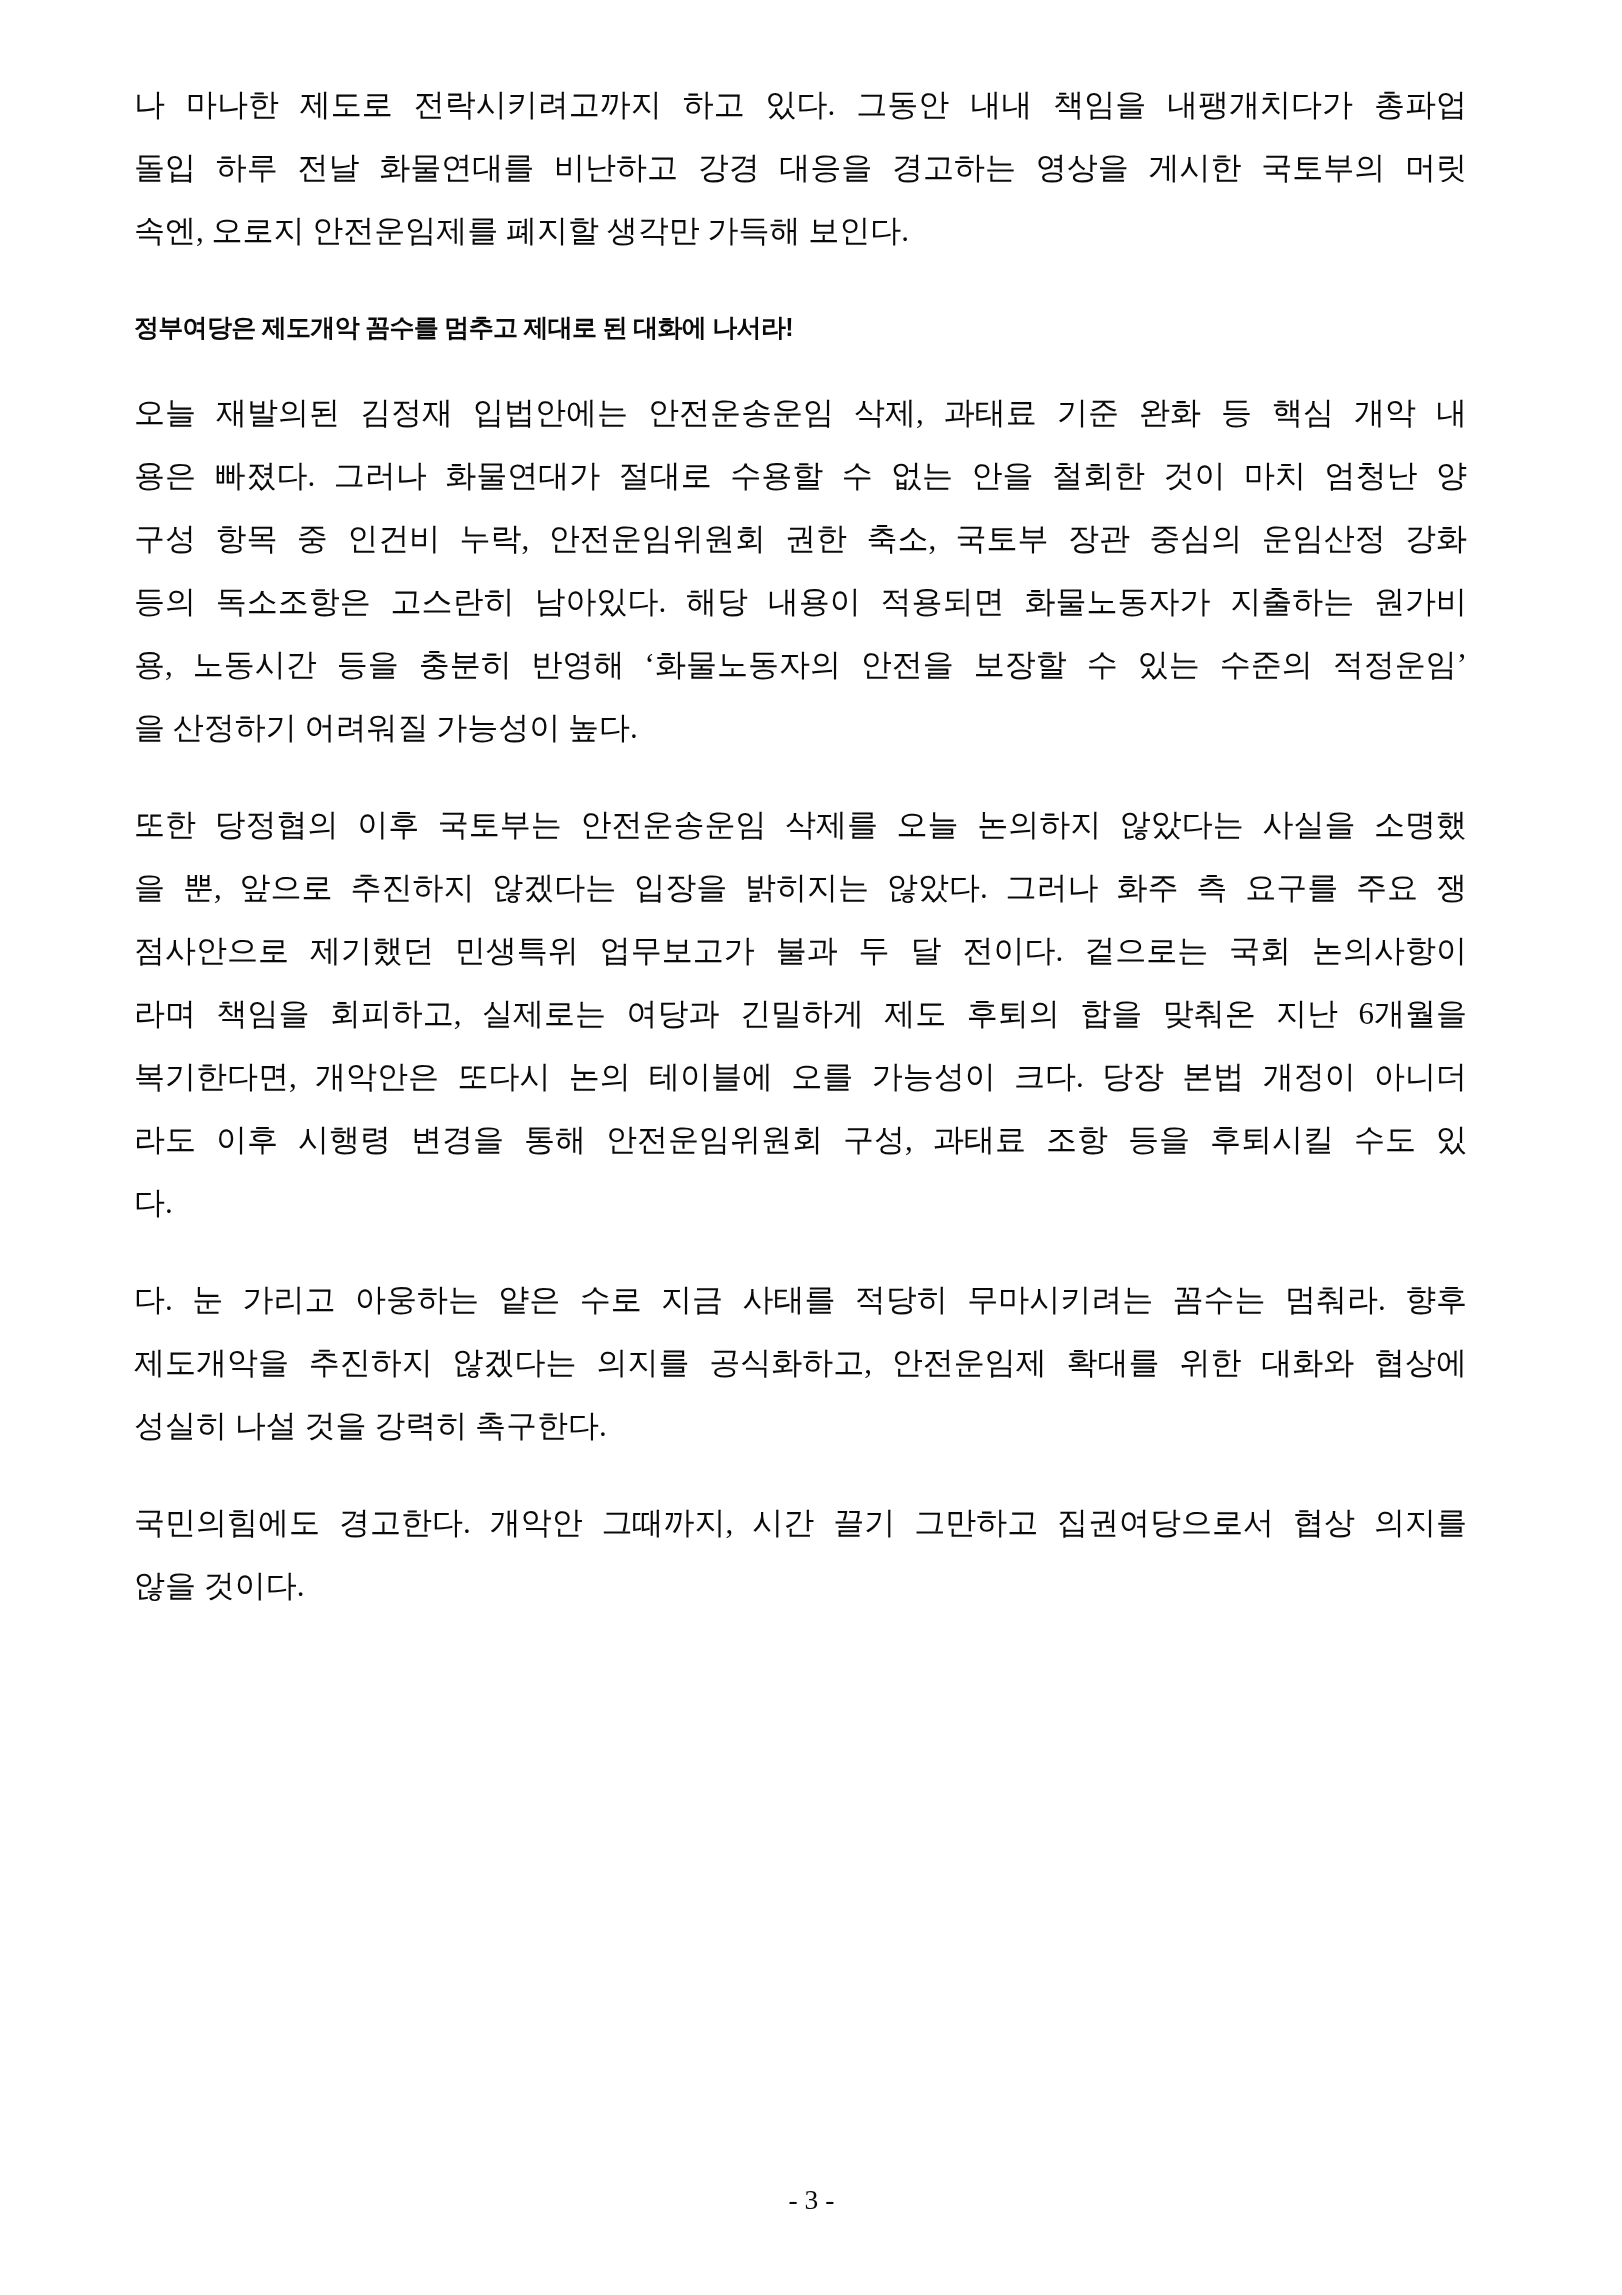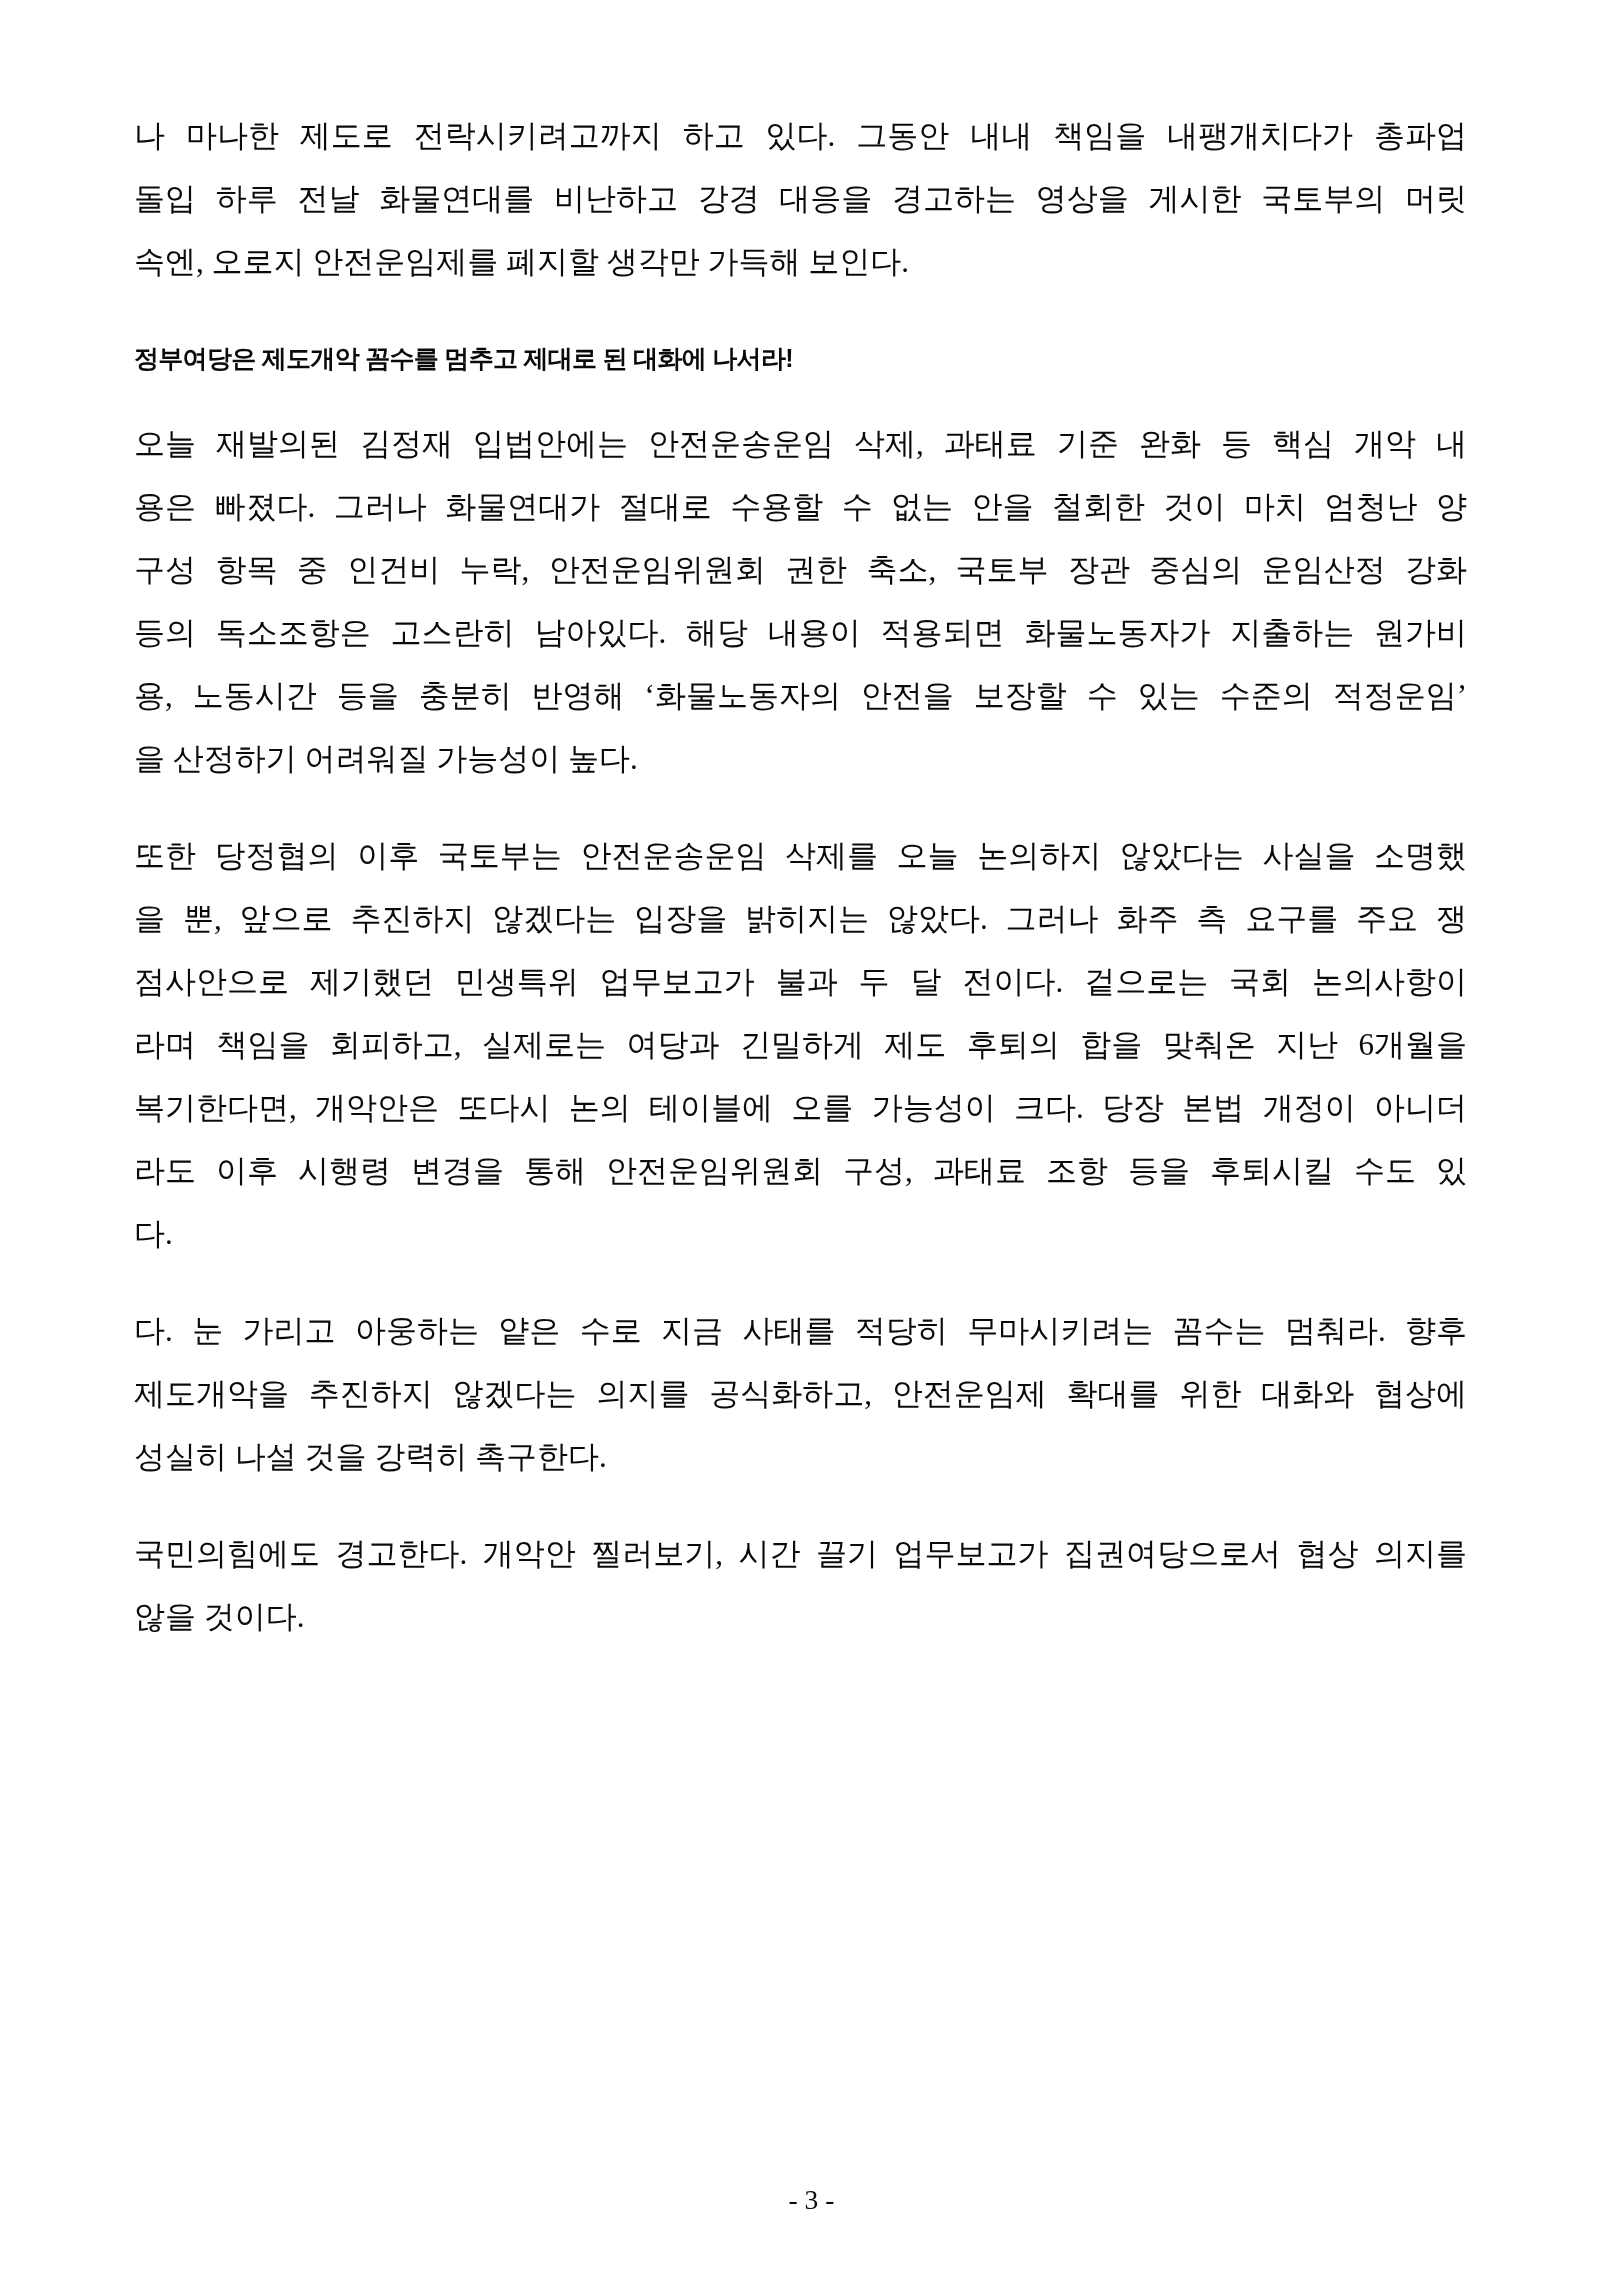"나 마나한 제도로 전락시키려고까지 하고" .content { padding: 104px 156px 0 134px -> 73px 156px 0 134px }
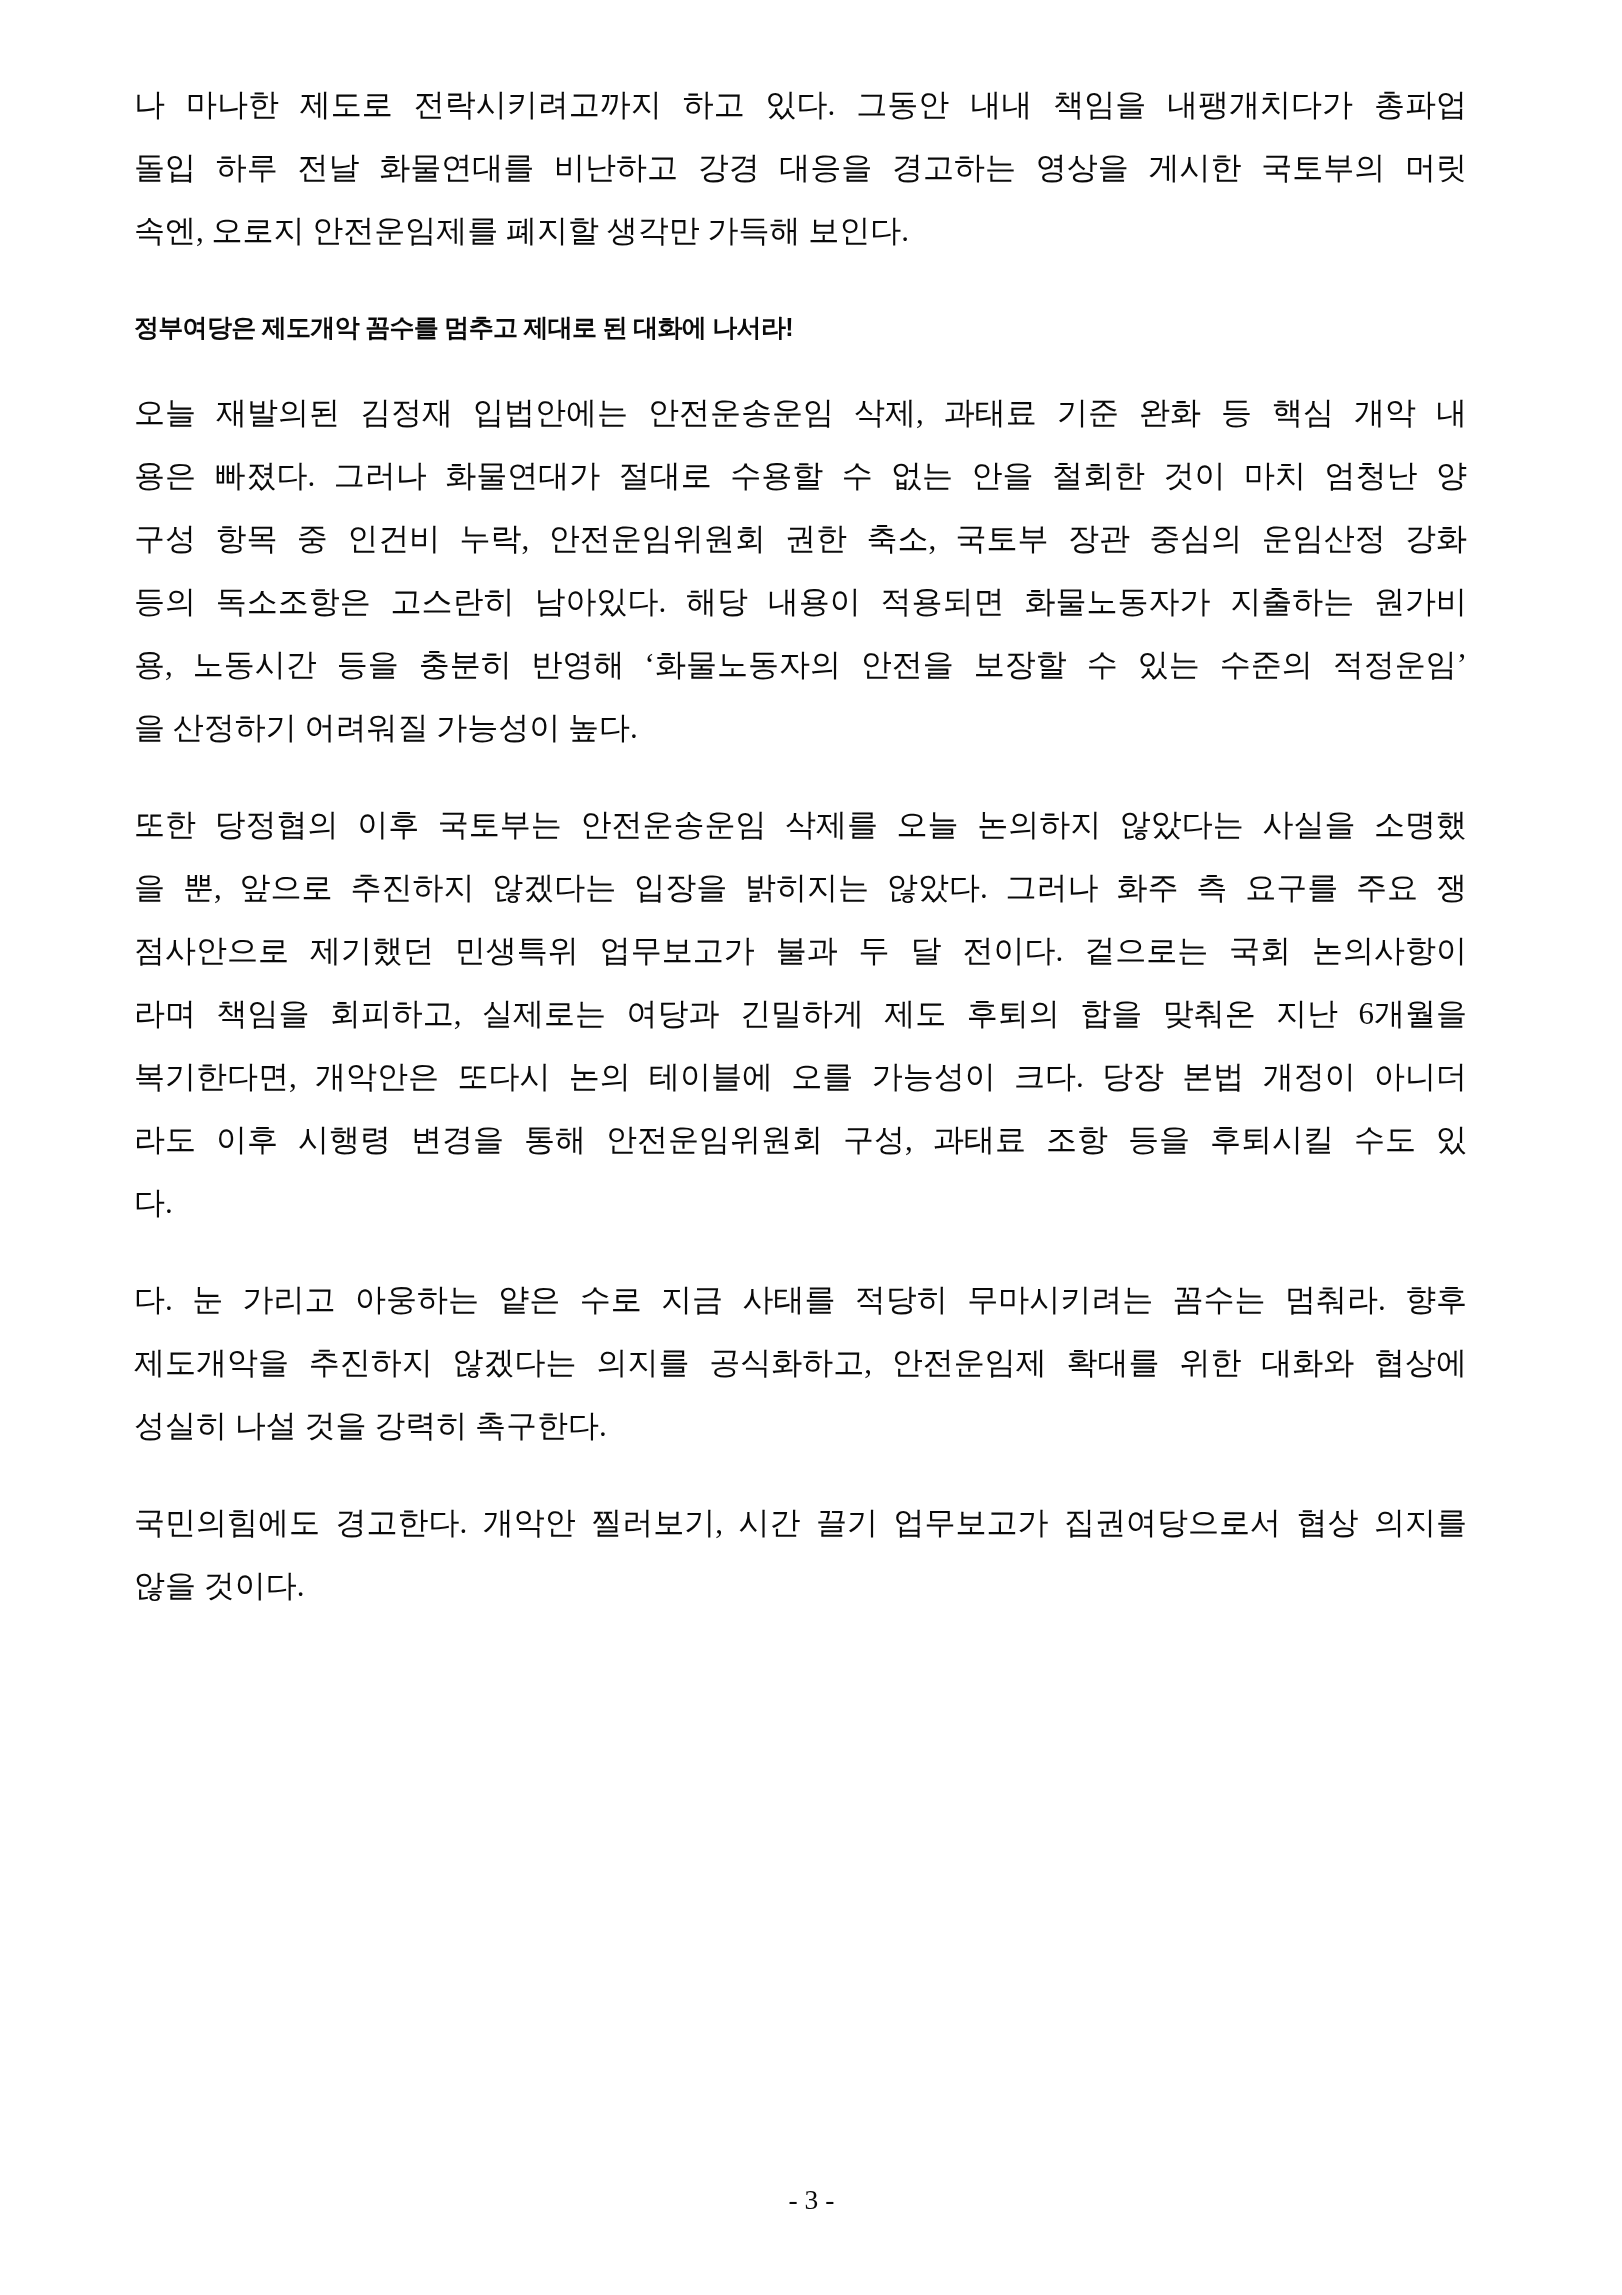"국민의힘에도 경고한다. 개악안 찔러보기, 시간" div.ln { text: 찔러보기, 시간 끌기 업무보고가 -> 그때까지, 시간 끌기 그만하고 }
